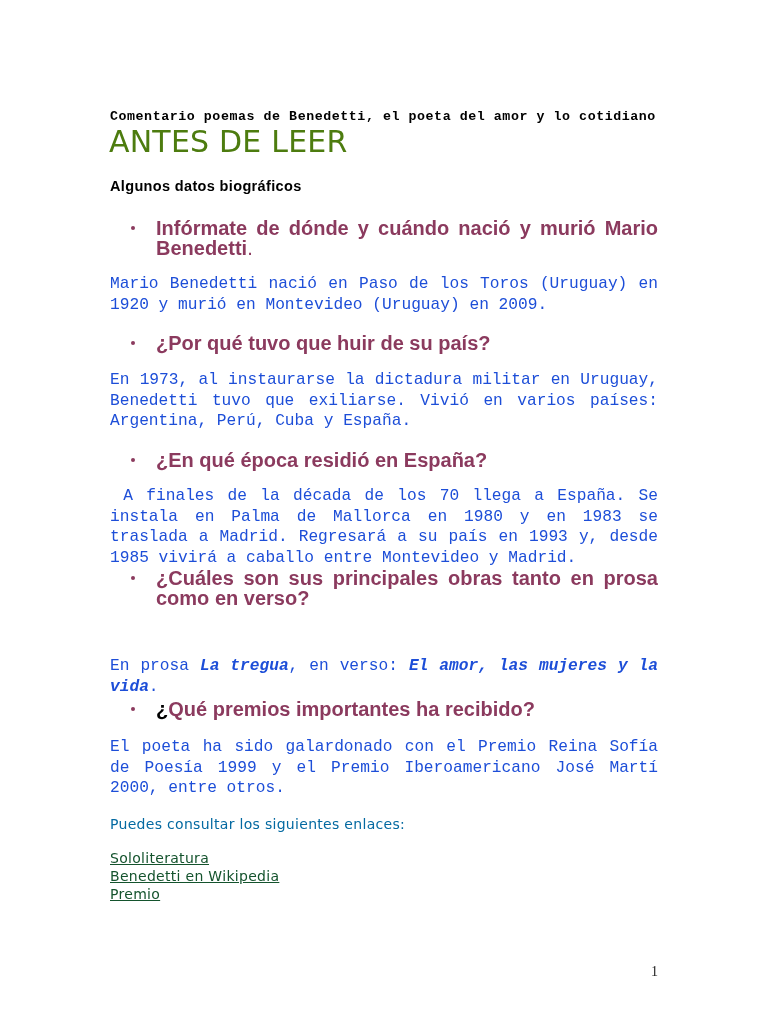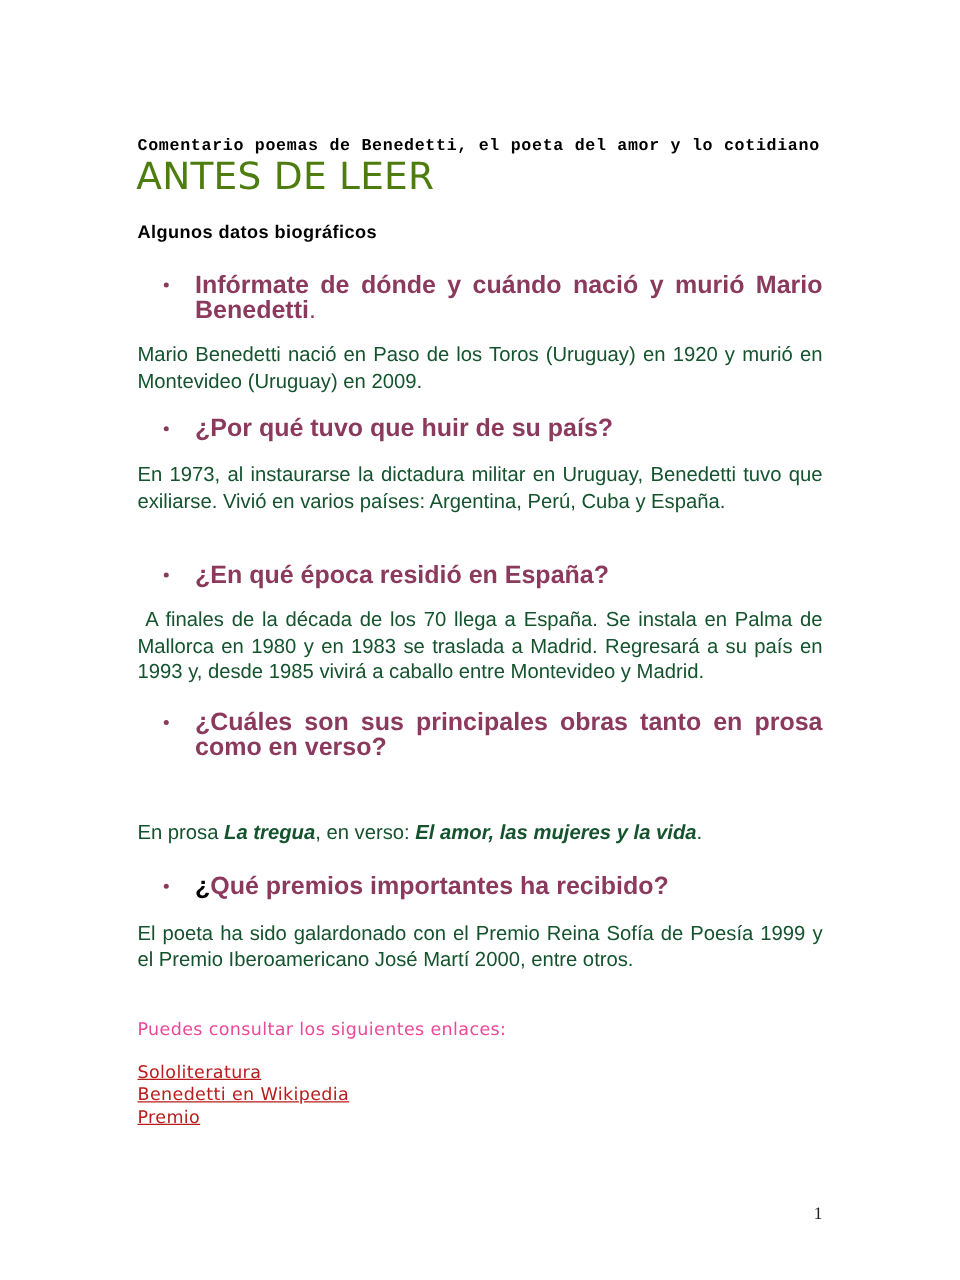"Mario Benedetti nació en Paso" .answer { color: #14532d -> #1d4ed8; font-family: Liberation Sans, sans-serif -> Liberation Mono, monospace }
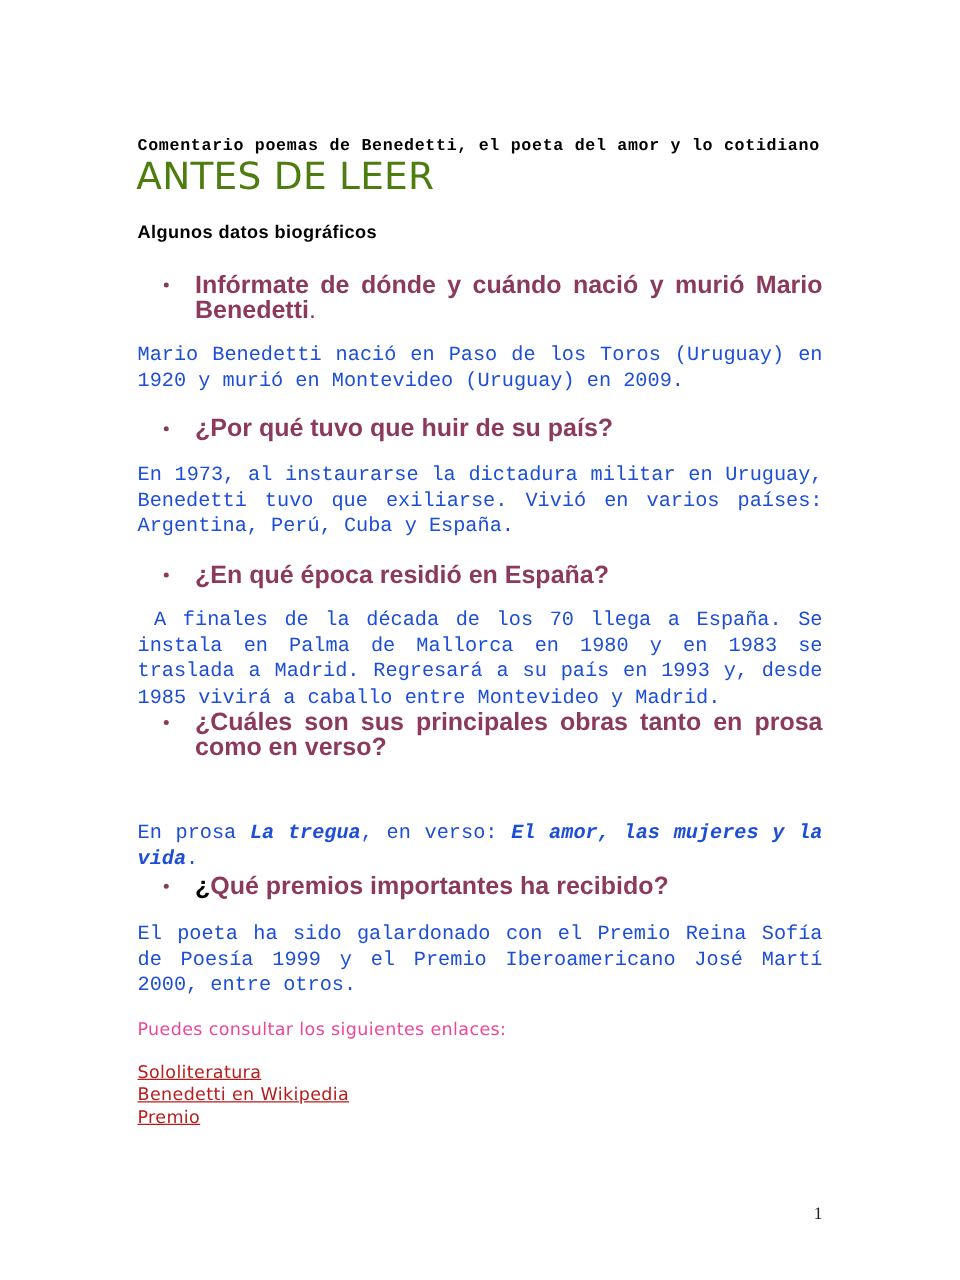"Puedes consultar los siguientes enlaces:" .links-intro { color: #ec4899 -> #0369a1 }
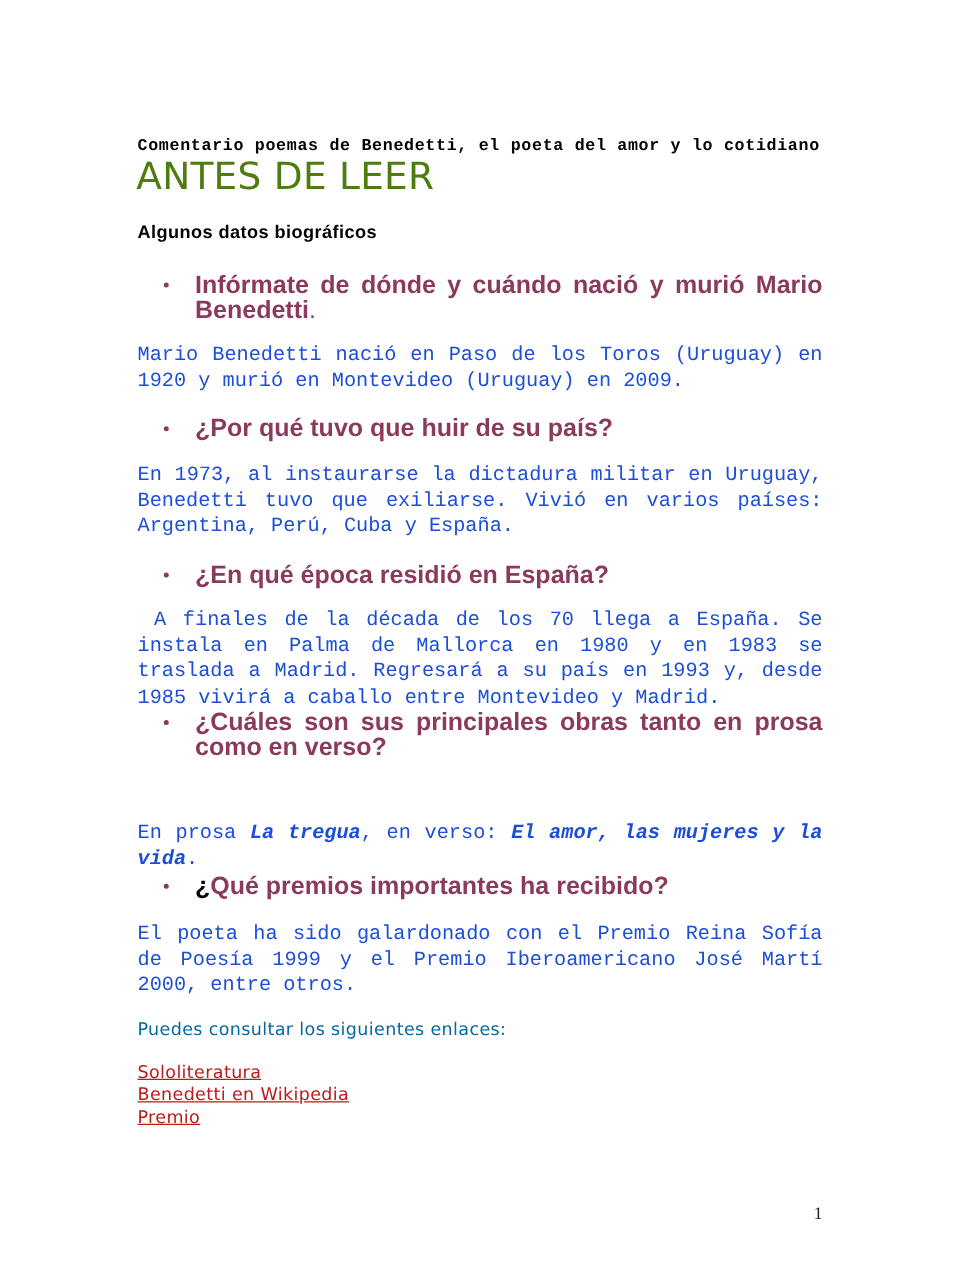"Sololiteratura" .links a { color: #b91c1c -> #14532d }
